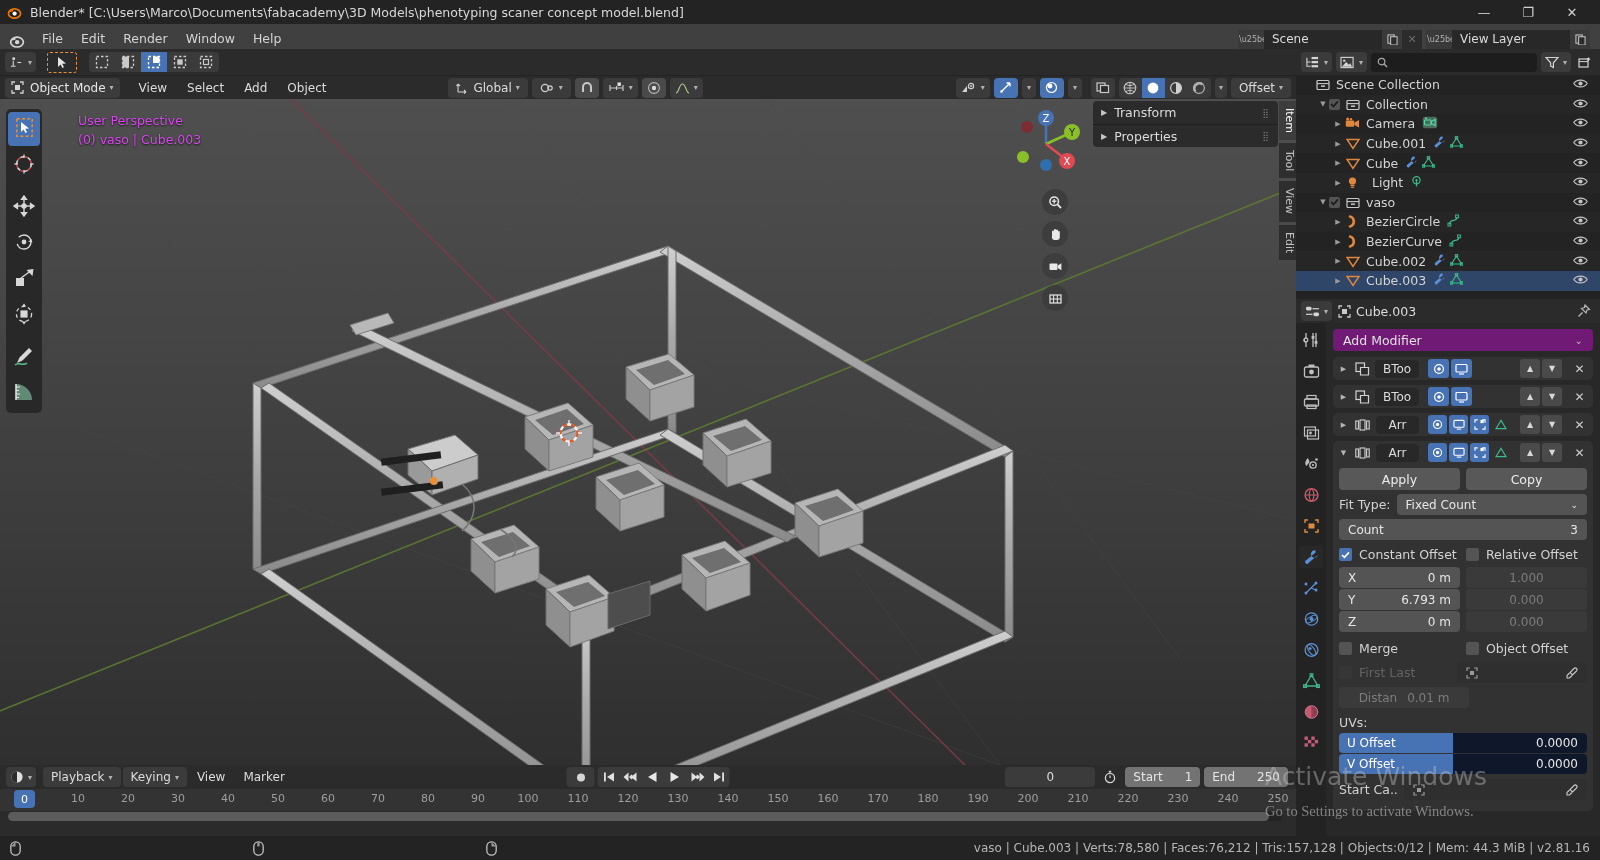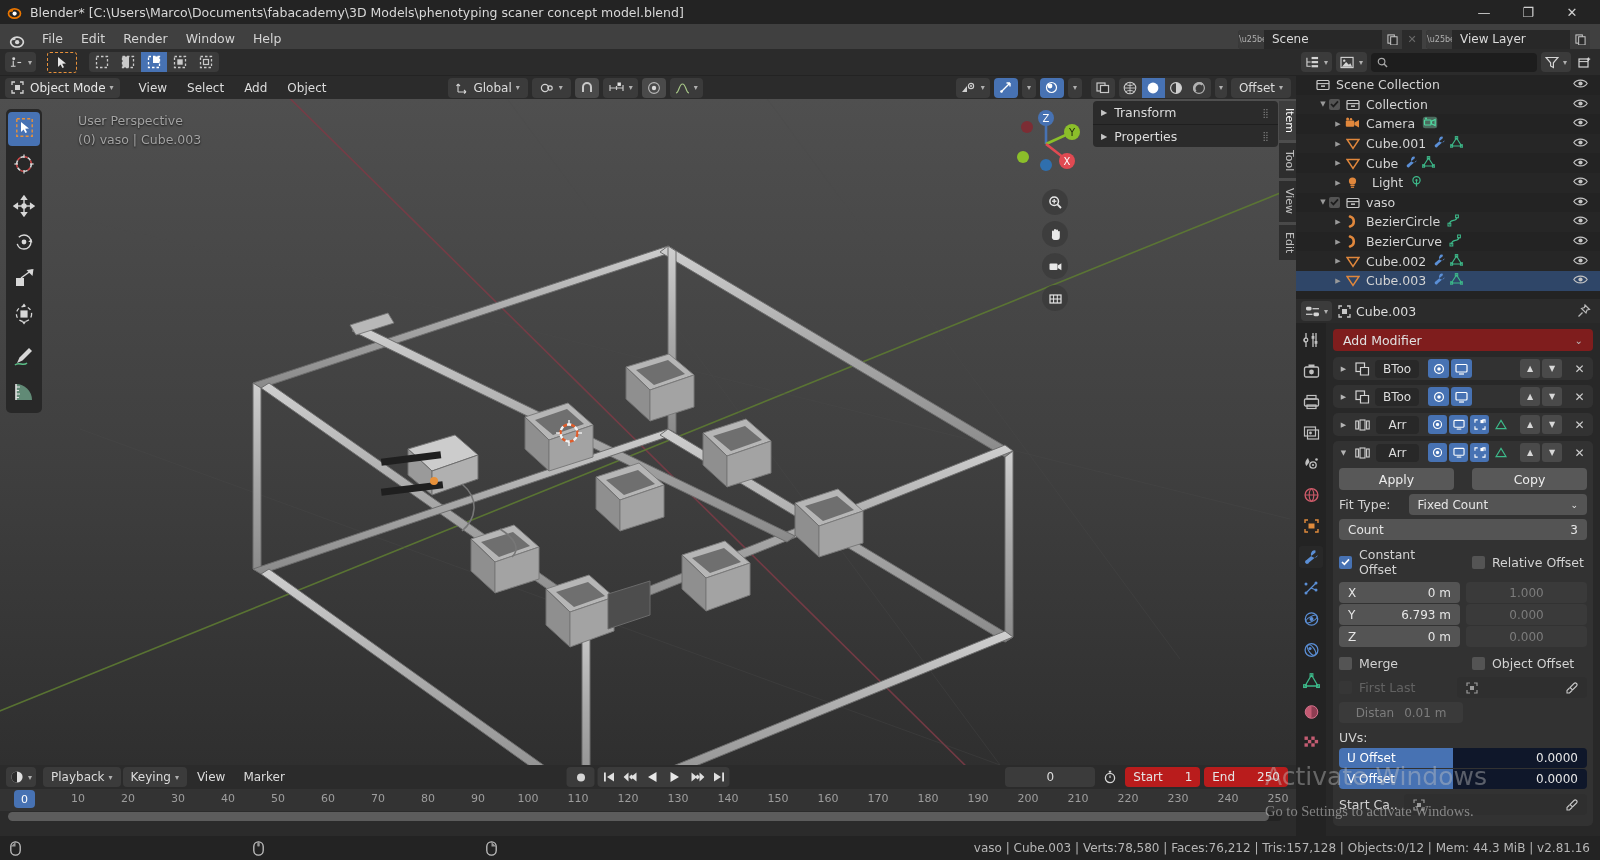"User Perspective" .vp-text { color: #a3a3a3 -> #d946ef }
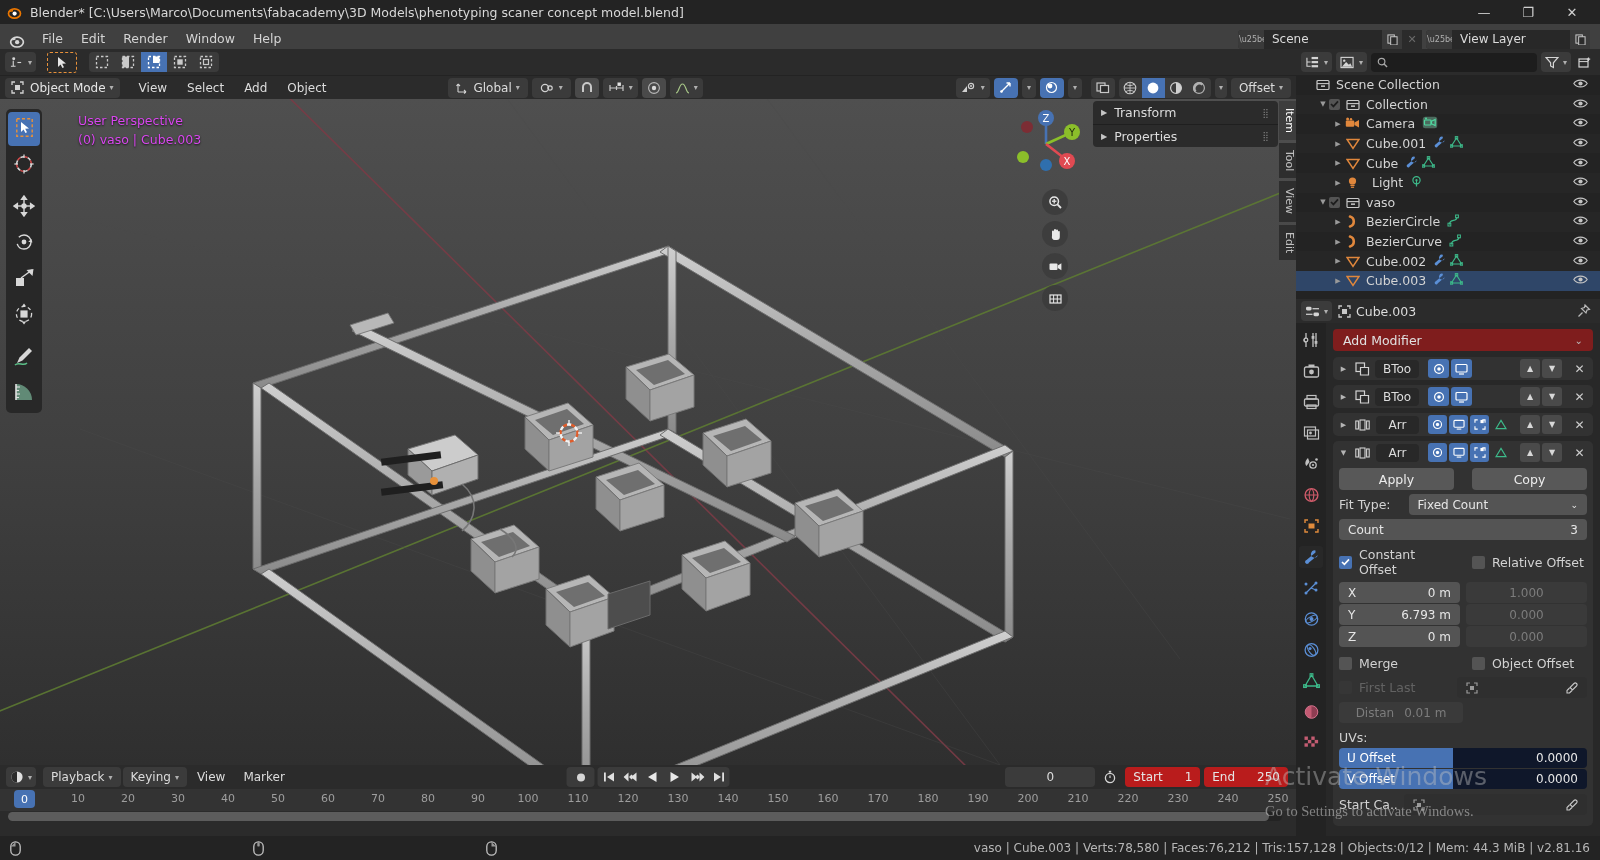"Add Modifier" .pr-wide { background: #7f1d1d -> #701a75 }
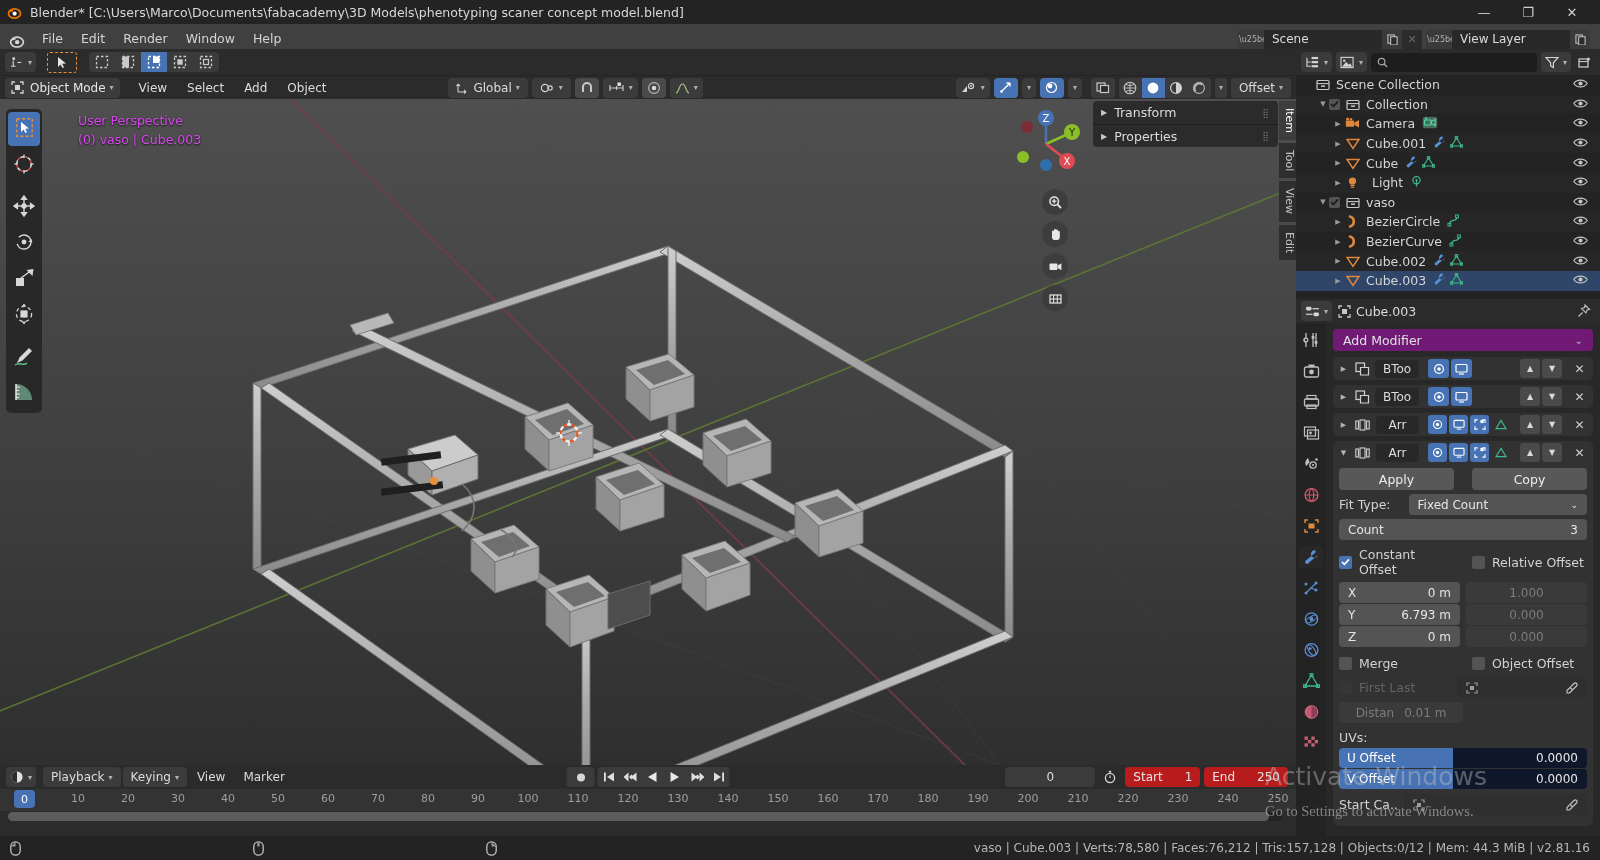"Apply" .row2 { gap: 18px -> 6px }
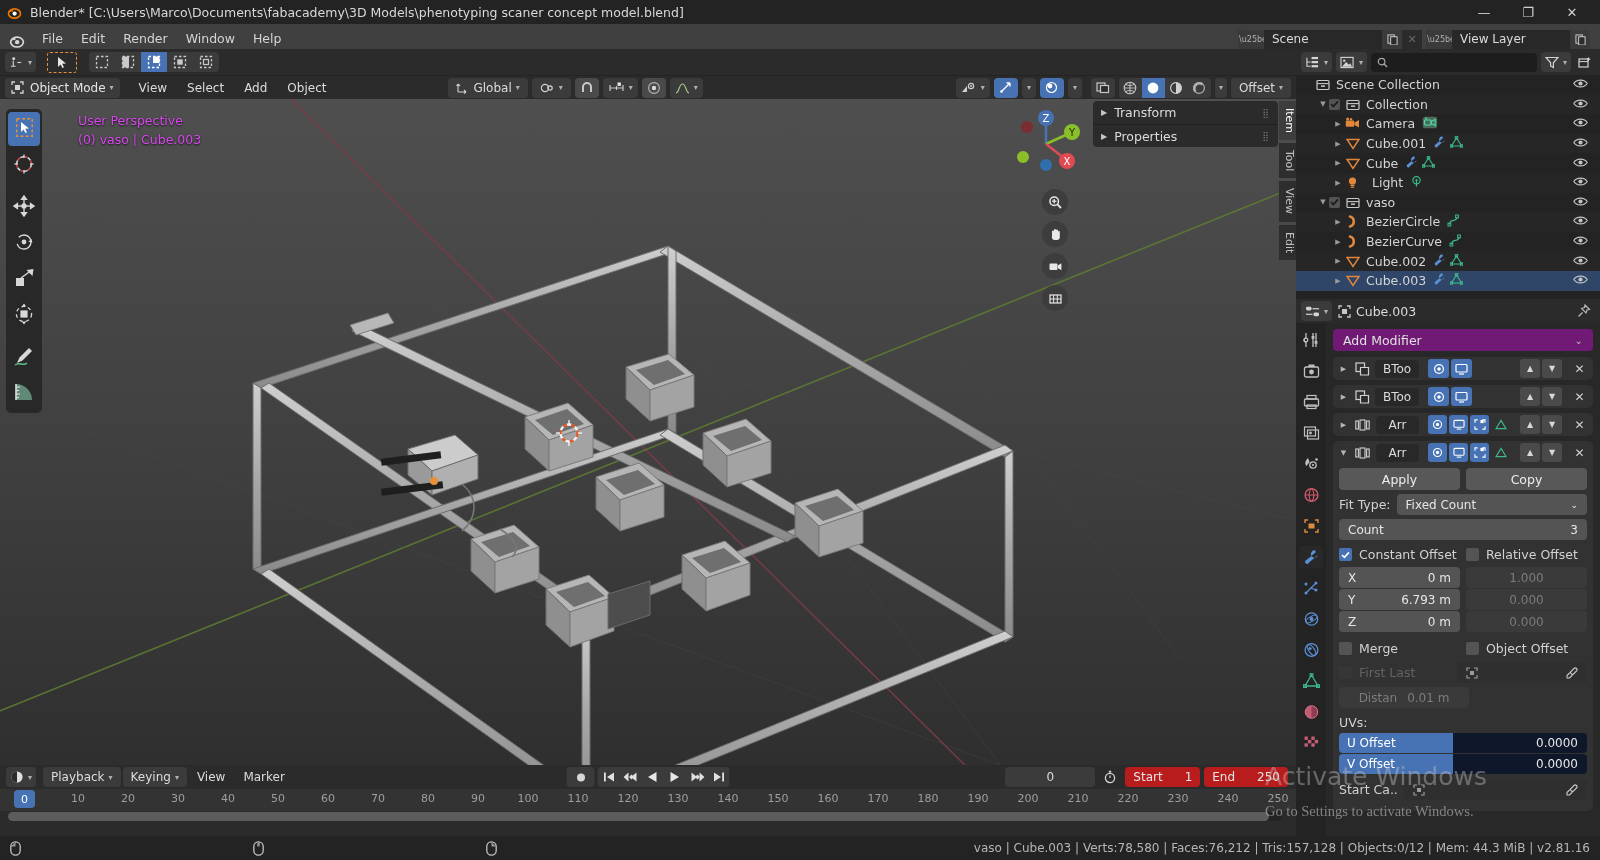"Start" .tl-range { background: #b91c1c -> #737373 }
